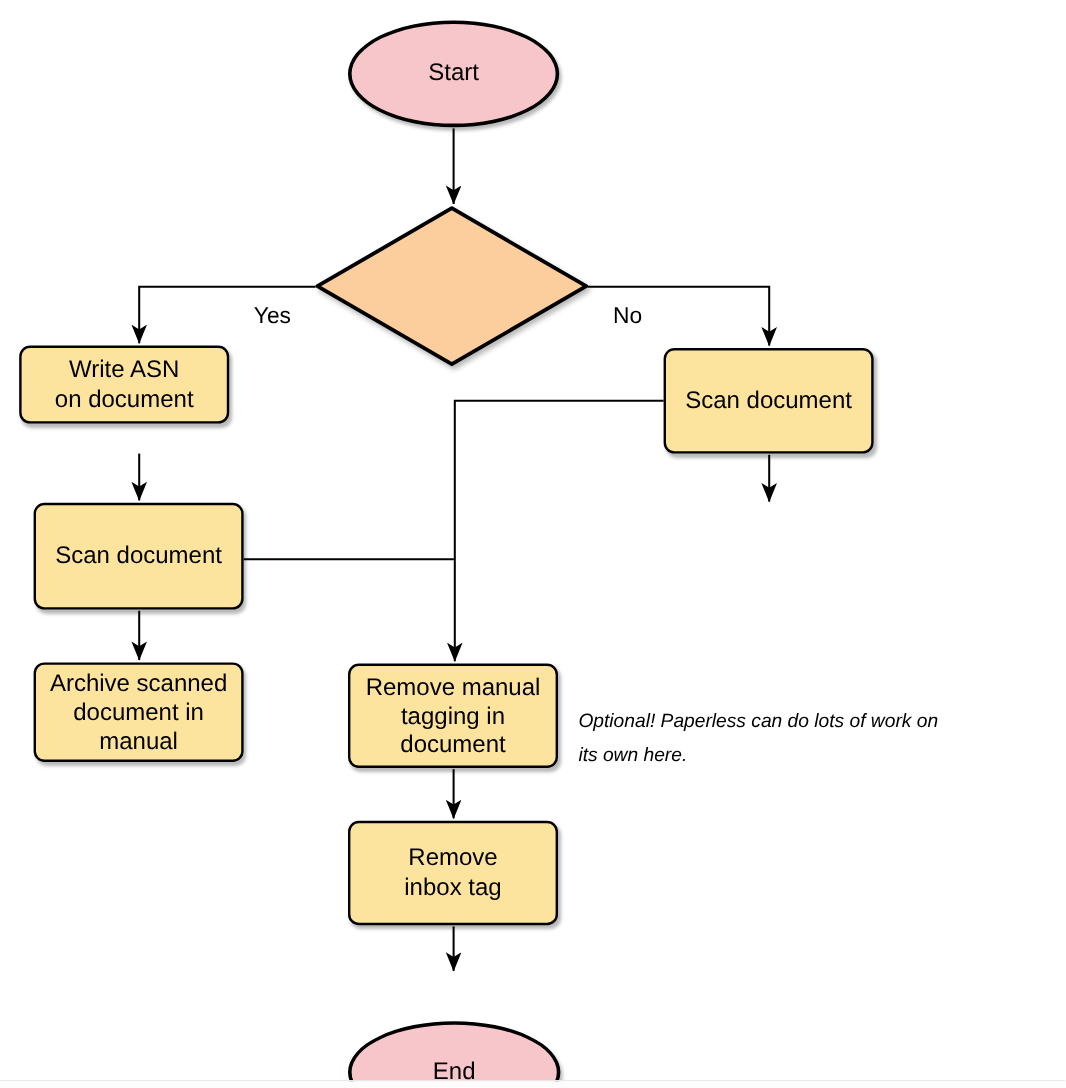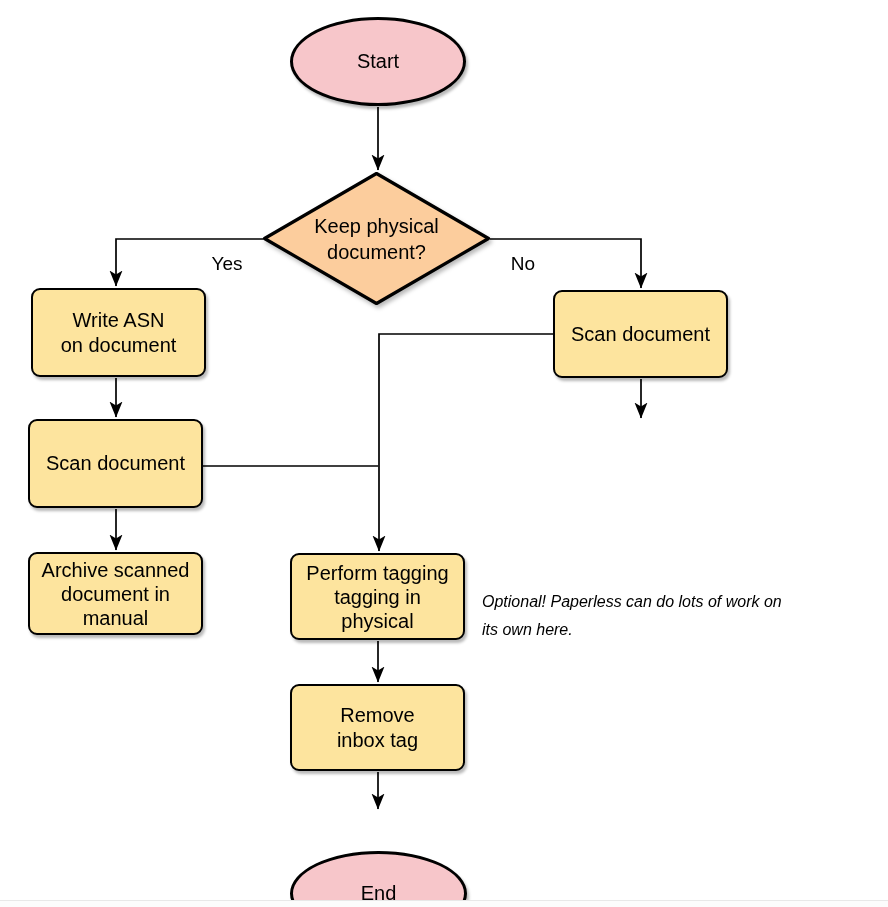"Keep physical" div.diamond-label { html: <div> <div>Keep physical</div> <div>document?</div> </div> -> none }
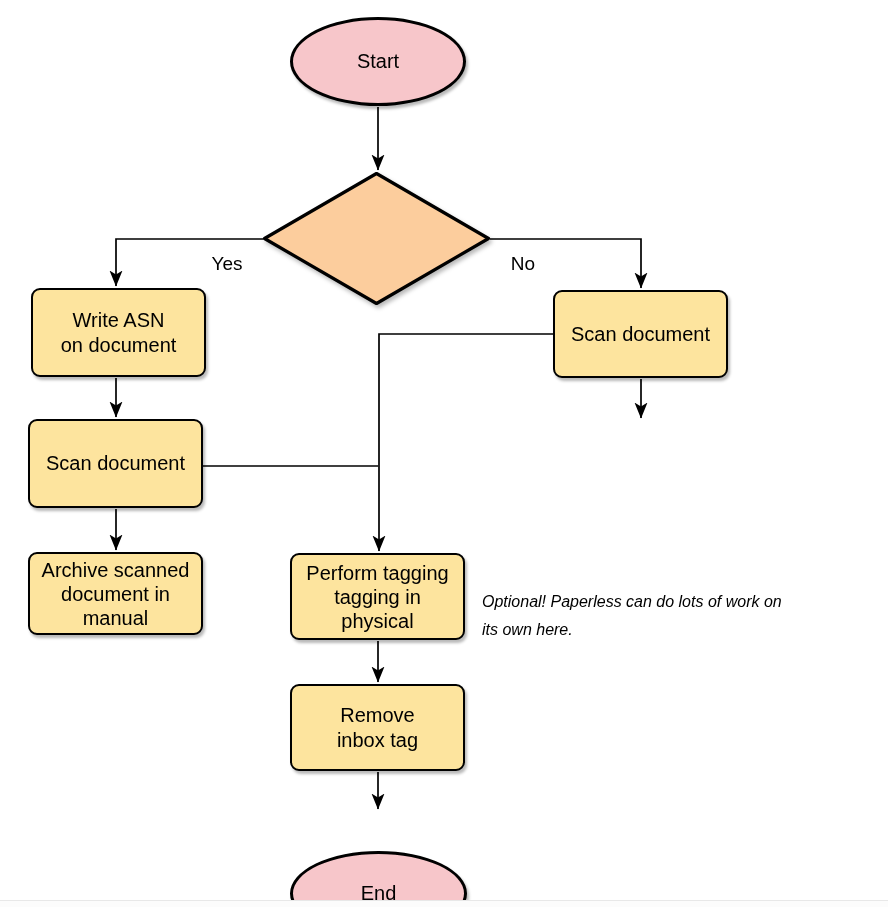"Write ASN" .n-write { height: 89px -> 65px; left: 31px -> 16px }
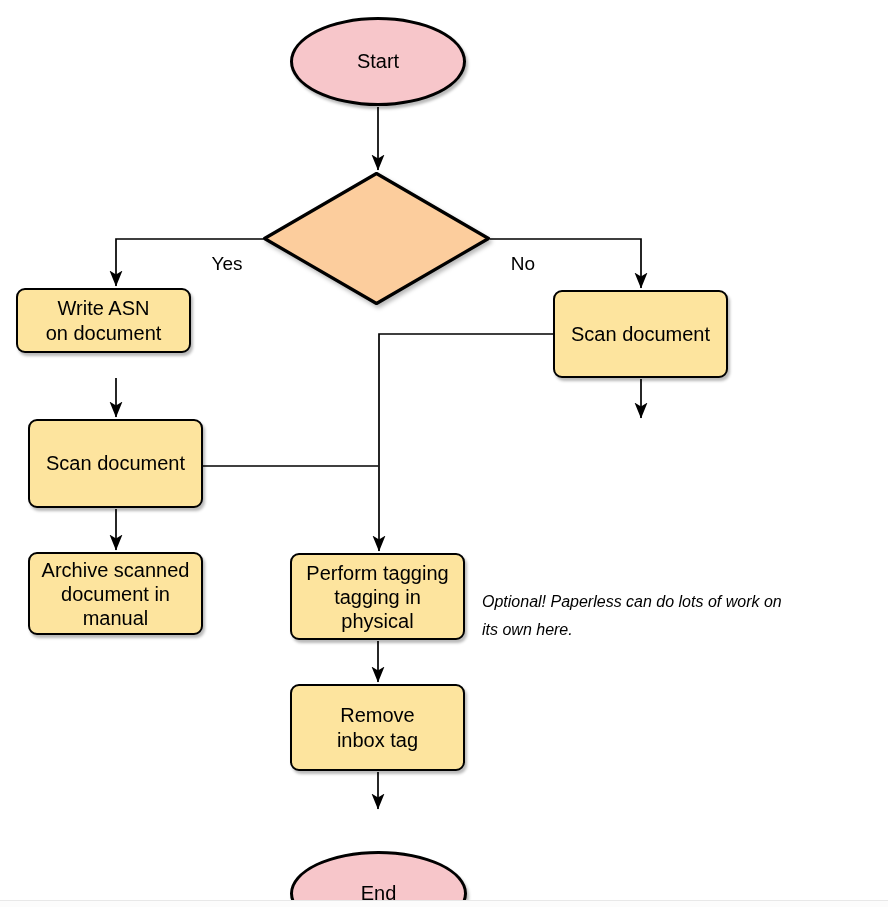"Perform tagging" div { text: Perform tagging -> Remove manual }
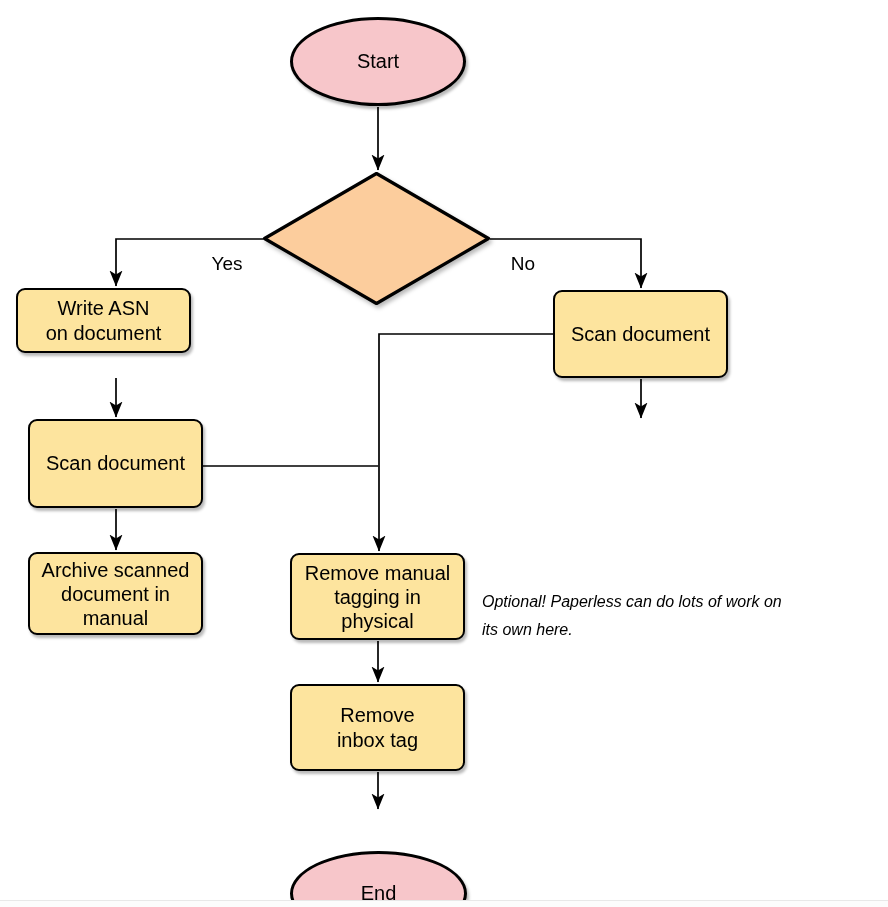"physical" div { text: physical -> document }
